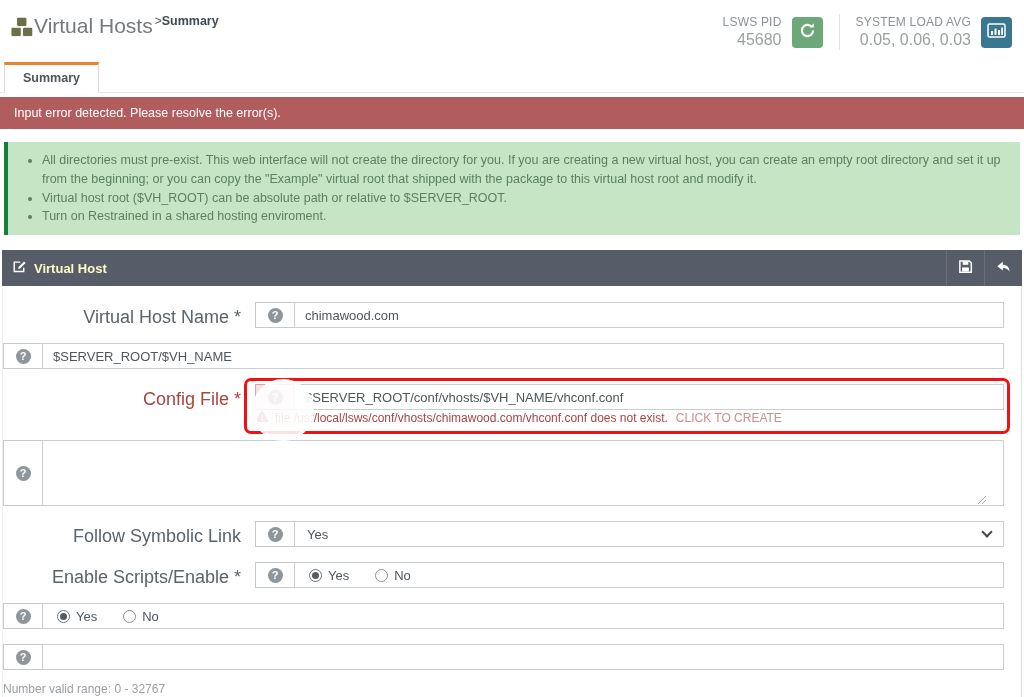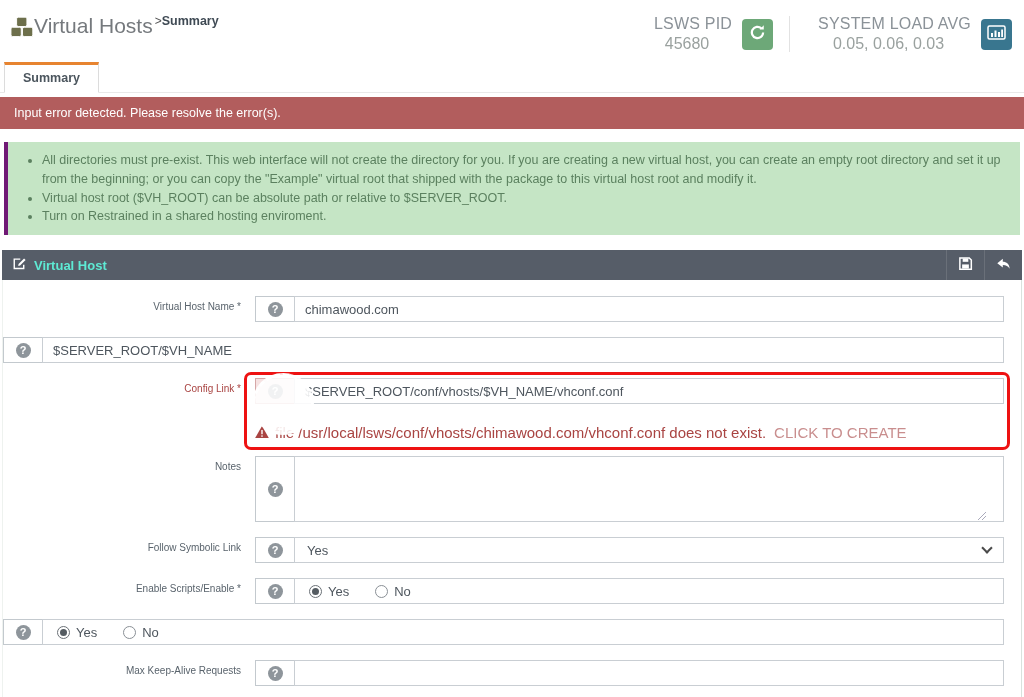"LSWS PID" .stat-label { font-size: 16px -> 12px; margin-left: 12px -> none }
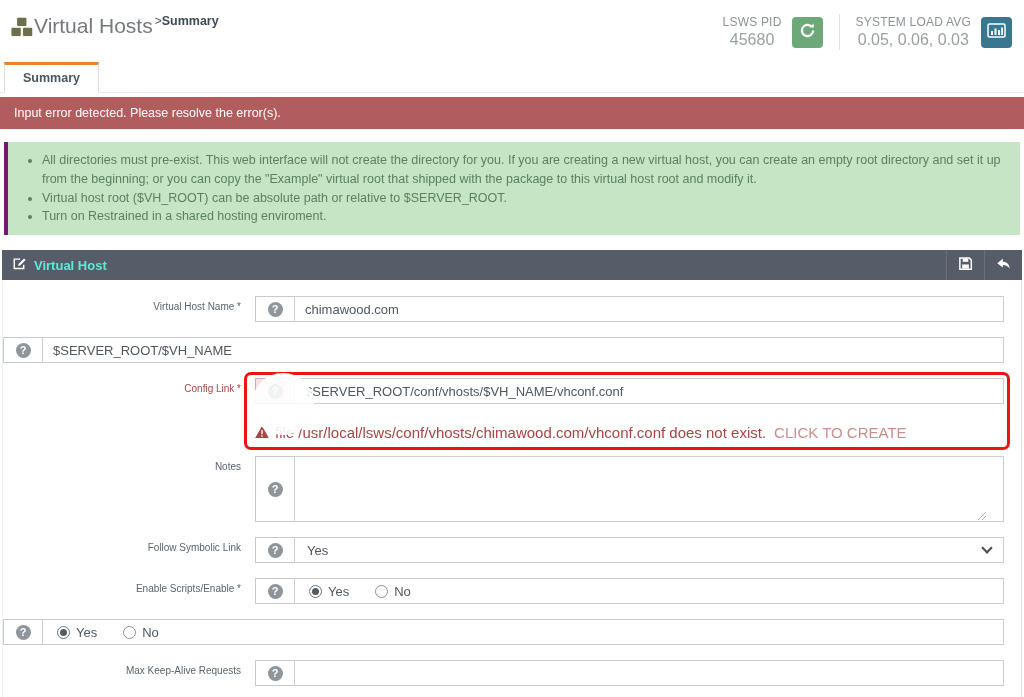"45680" .stat-value { text-align: center -> none }
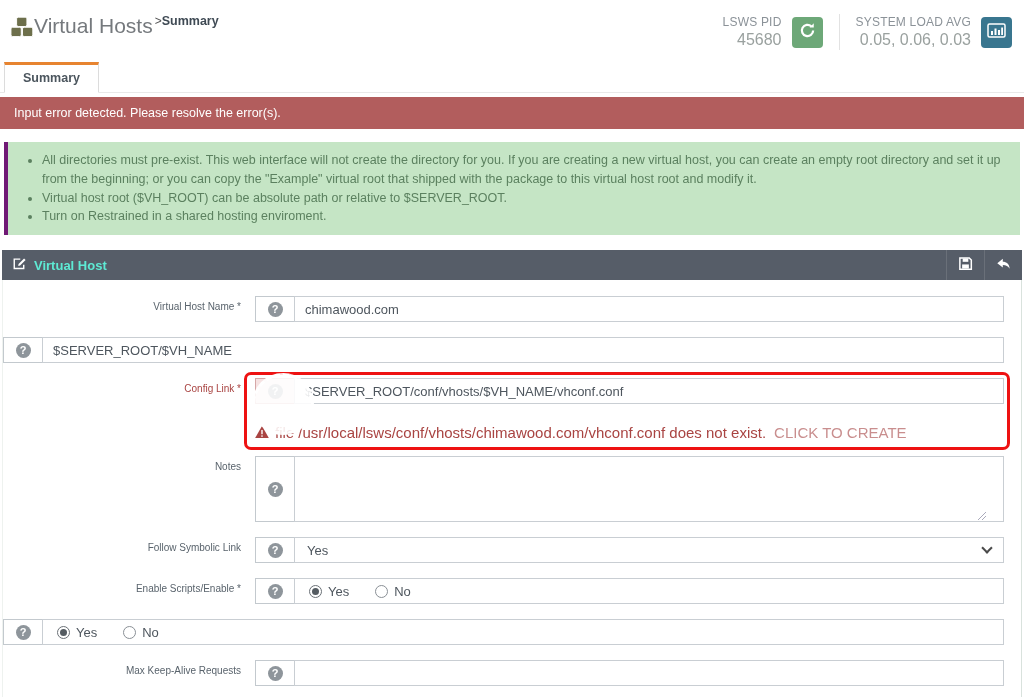"All directories must pre-exist. This" .infobox { border-left: 4px solid #701a75 -> 4px solid #15803d }
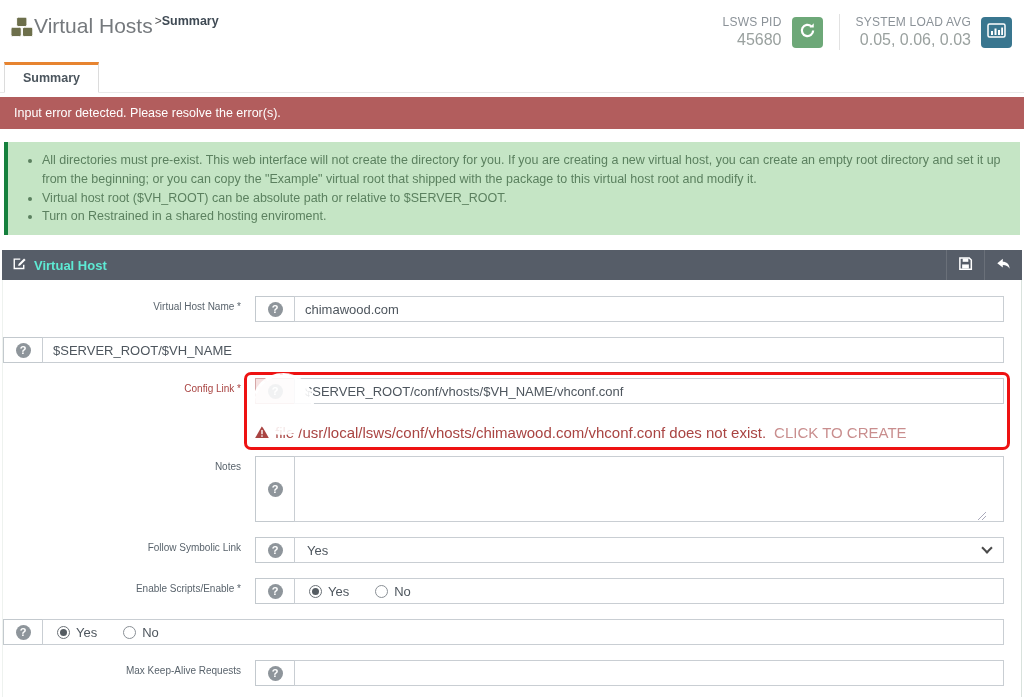"Virtual Host" .panel-bar { color: #5eead4 -> #fef9c3; height: 30px -> 36px }
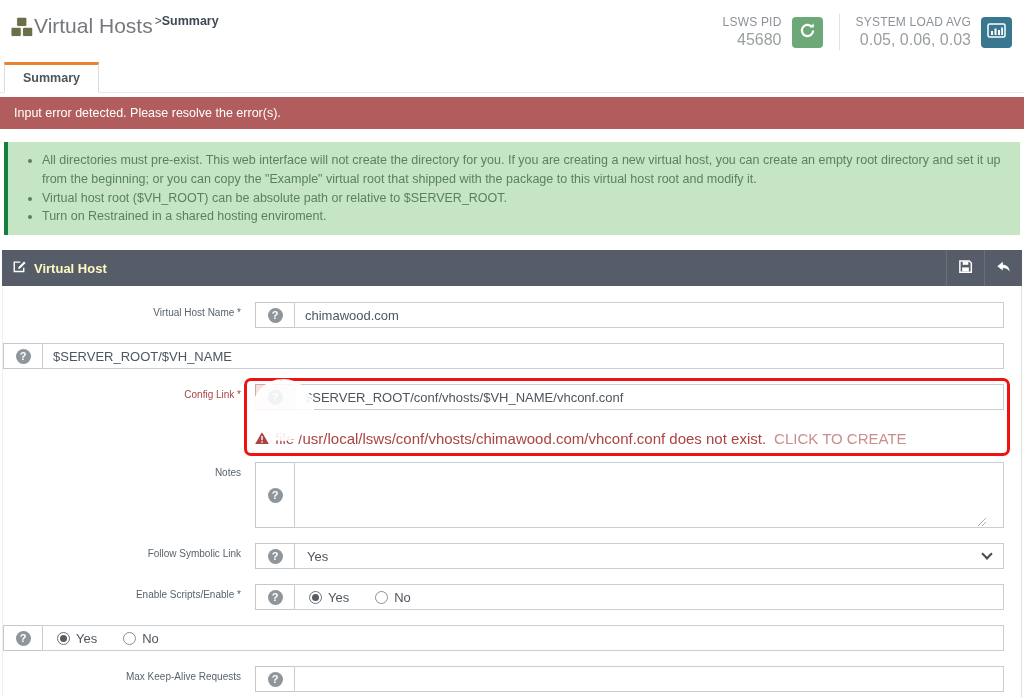"Virtual Host Name *" .row-label { font-size: 10px -> 18px }
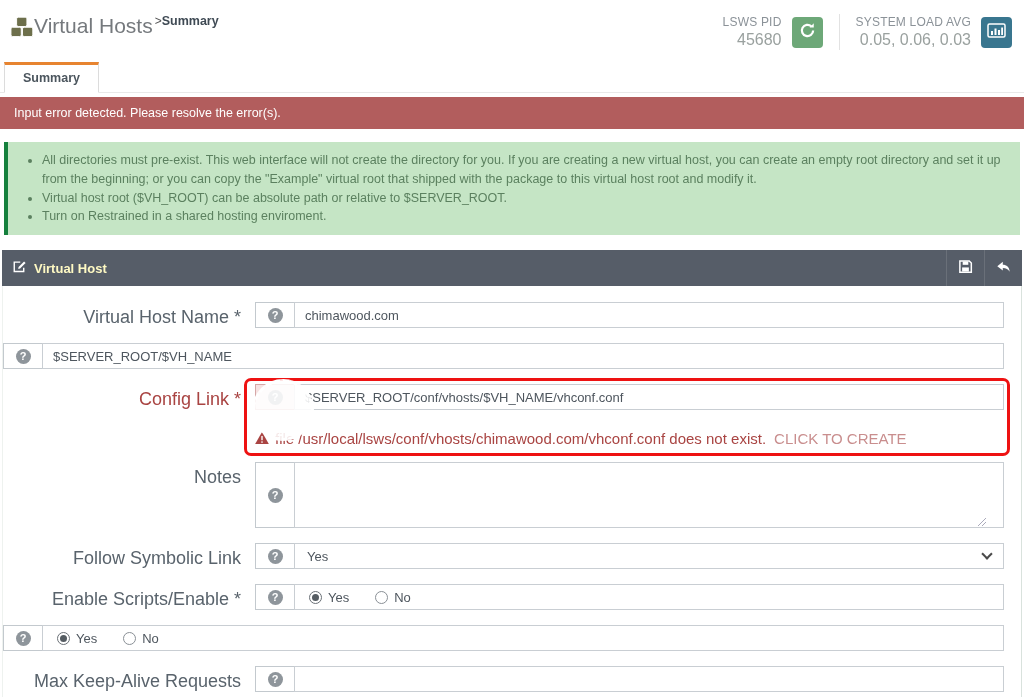"Config Link *" div.row-label { text: Link -> File }
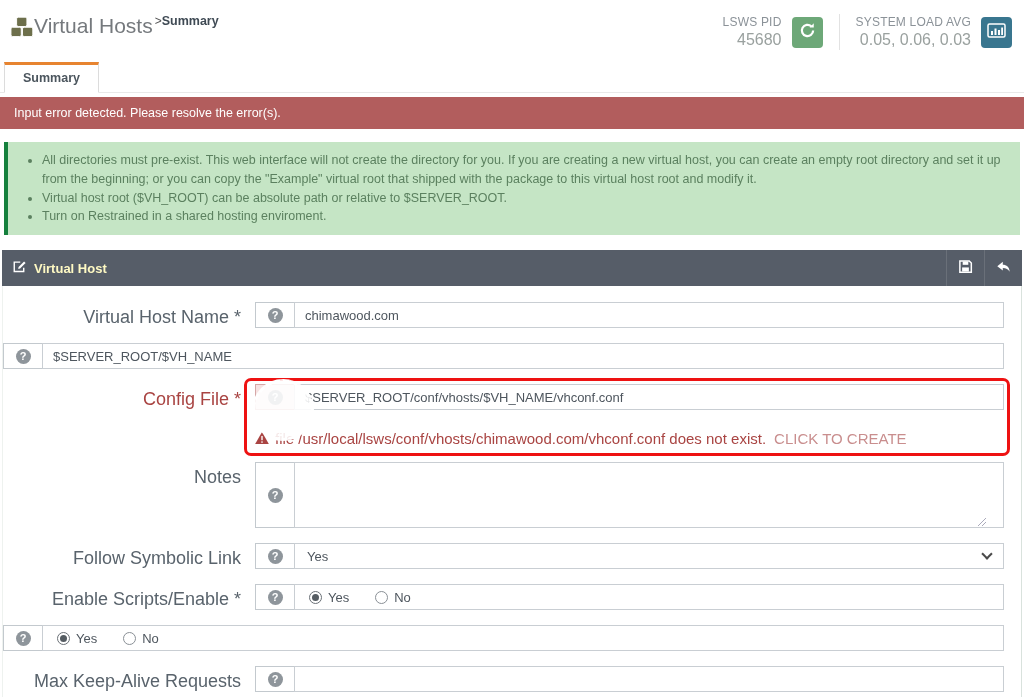"file" .errline { font-size: 15px -> 12px; margin-top: 20px -> 0 }
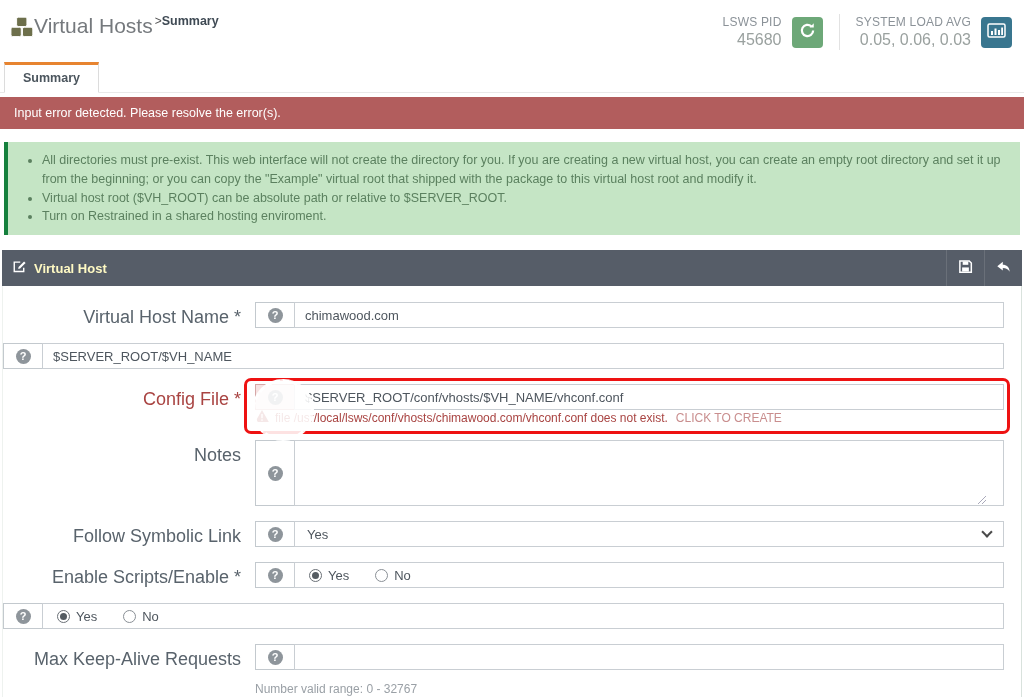"Notes" div.row-label { html: <div>Notes</div> -> none }
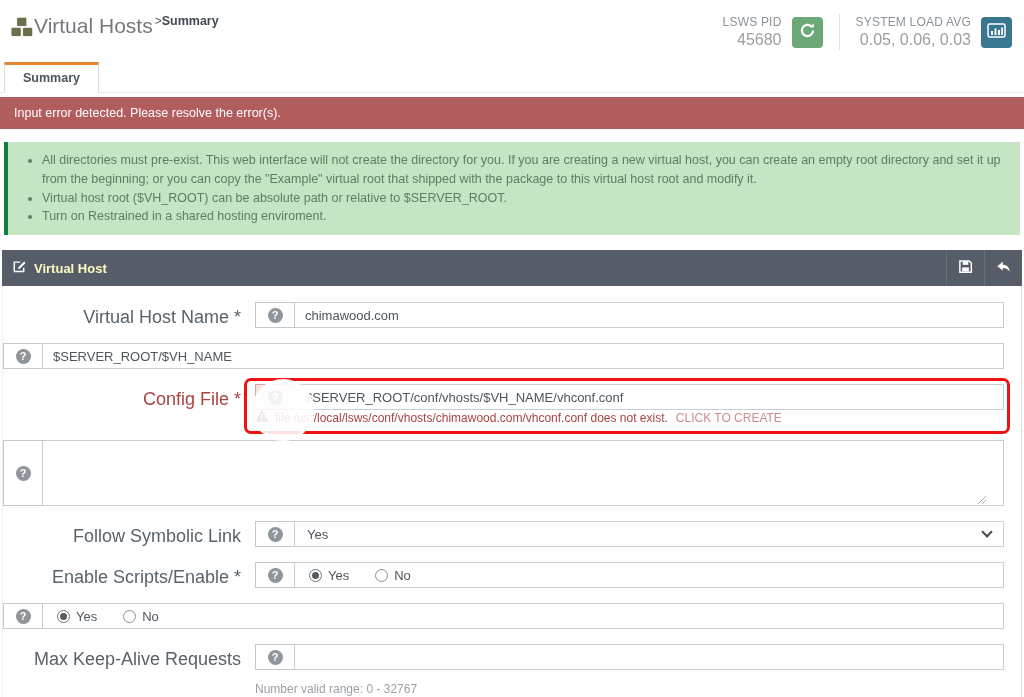"Max Keep-Alive Requests" div.row-label { html: <div>Max Keep-Alive Requests</div> -> none }
